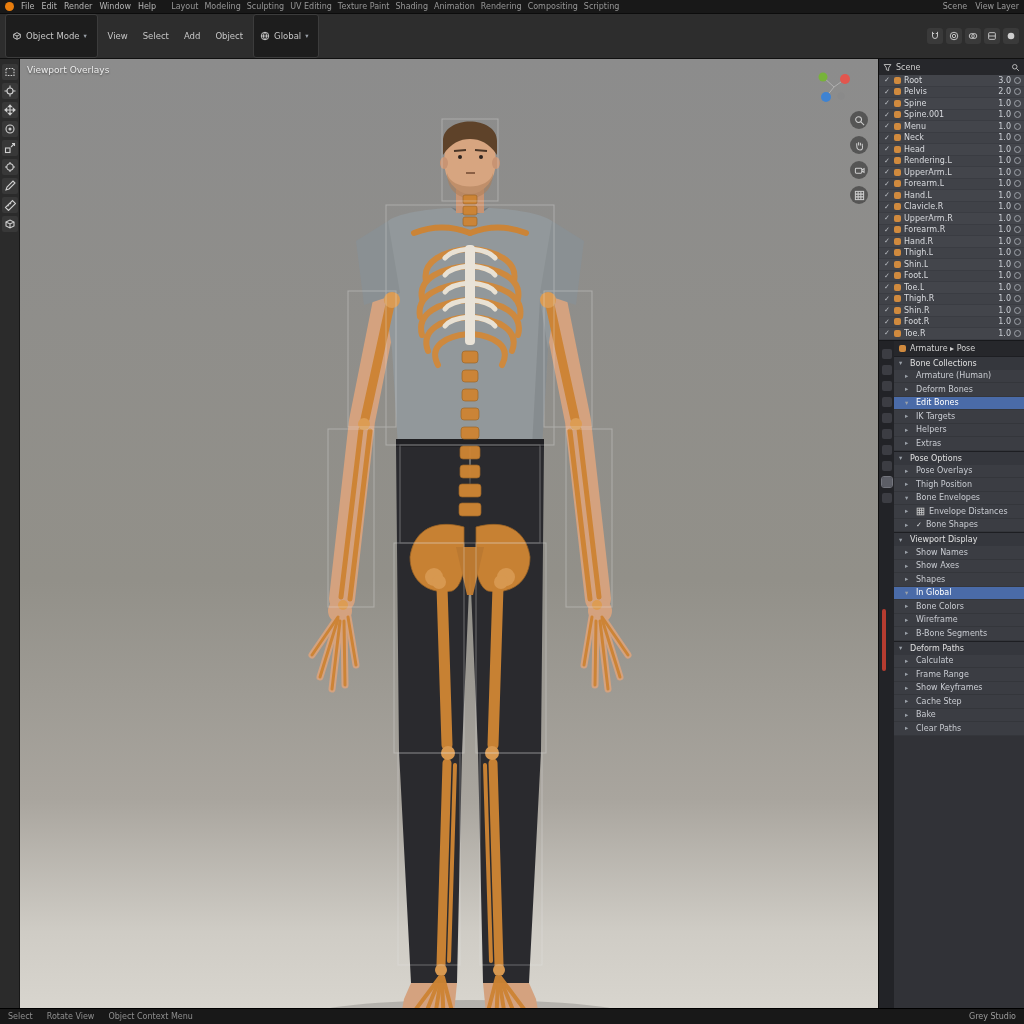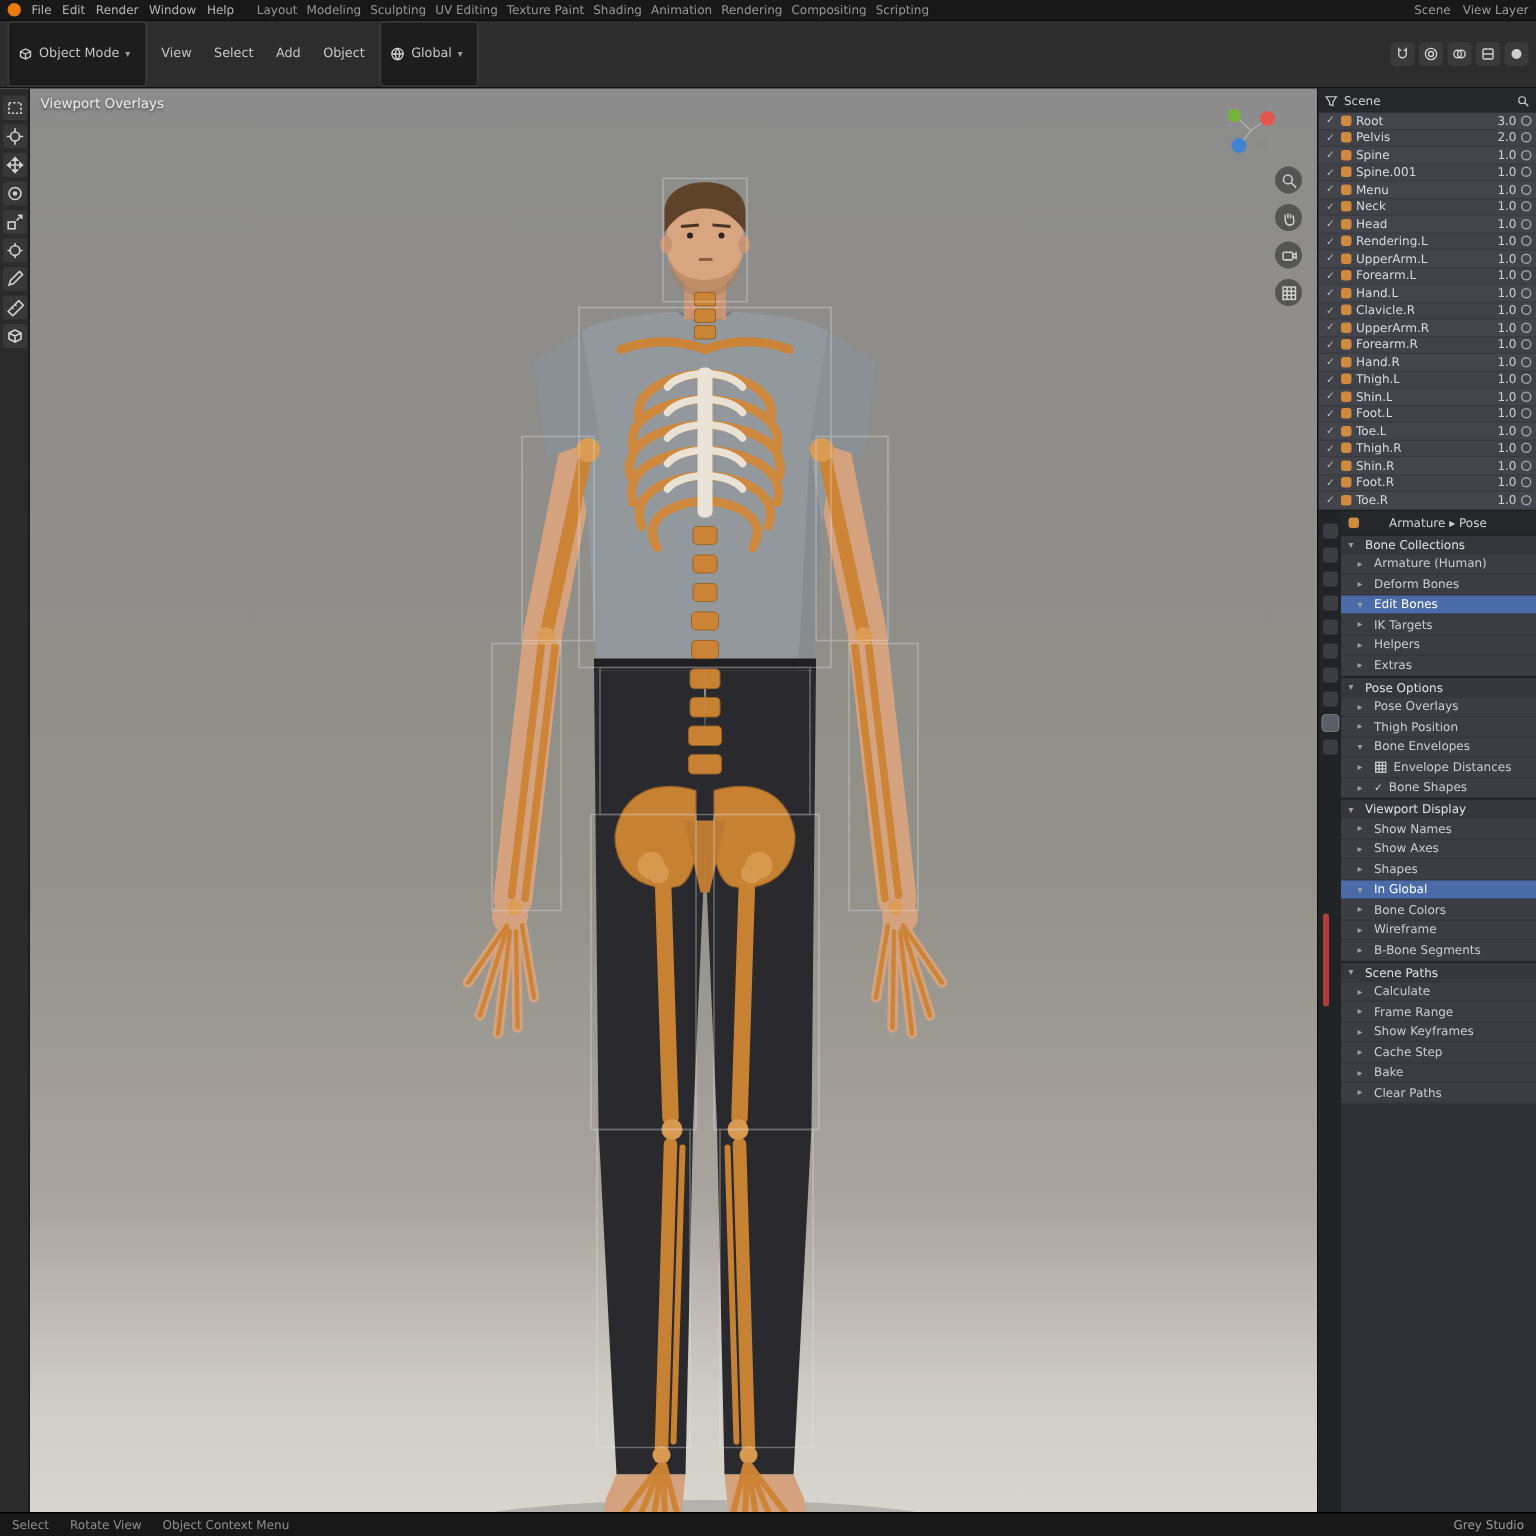"Armature ▸ Pose" .pheader { gap: 20px -> 4px }
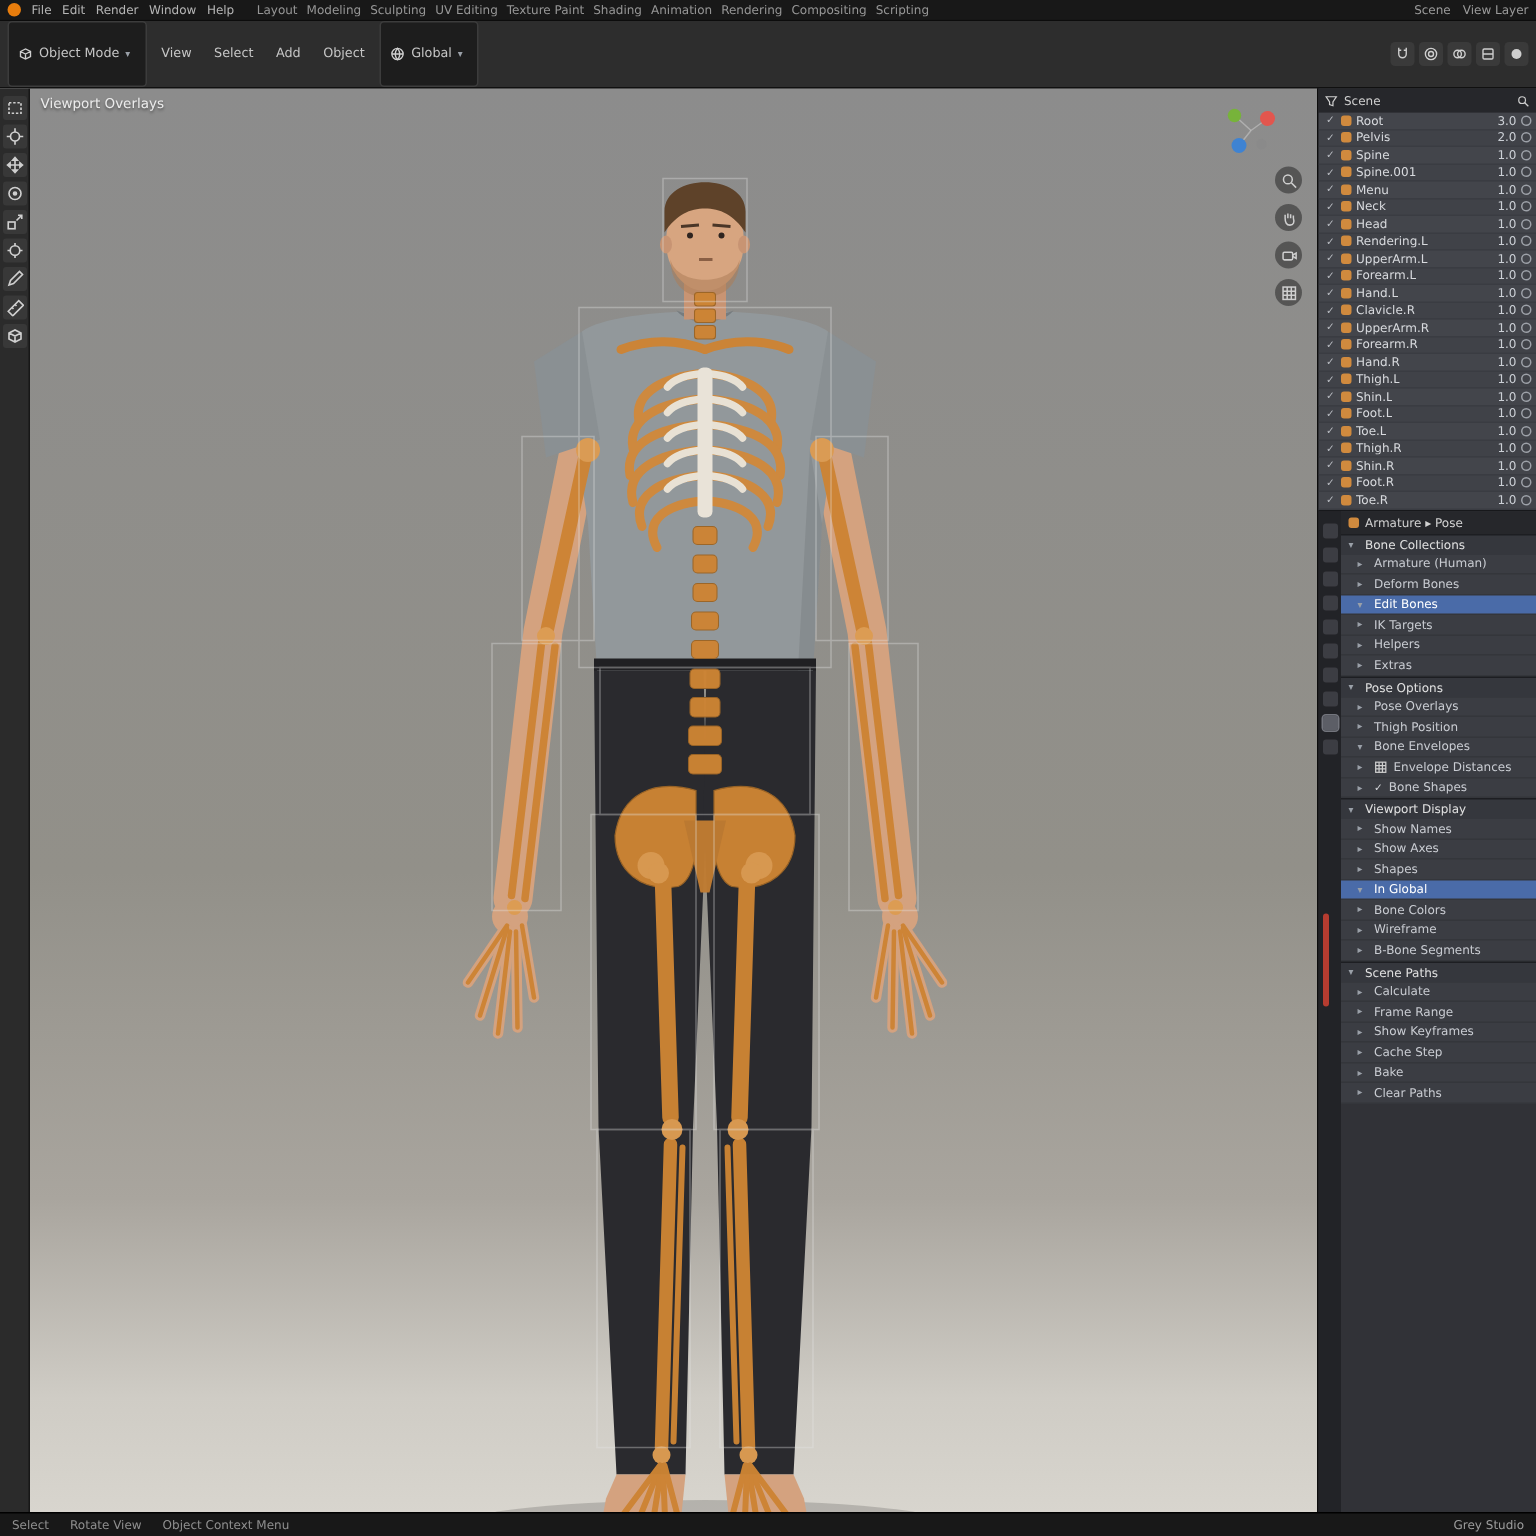"Scene Paths" span { text: Scene -> Deform }
